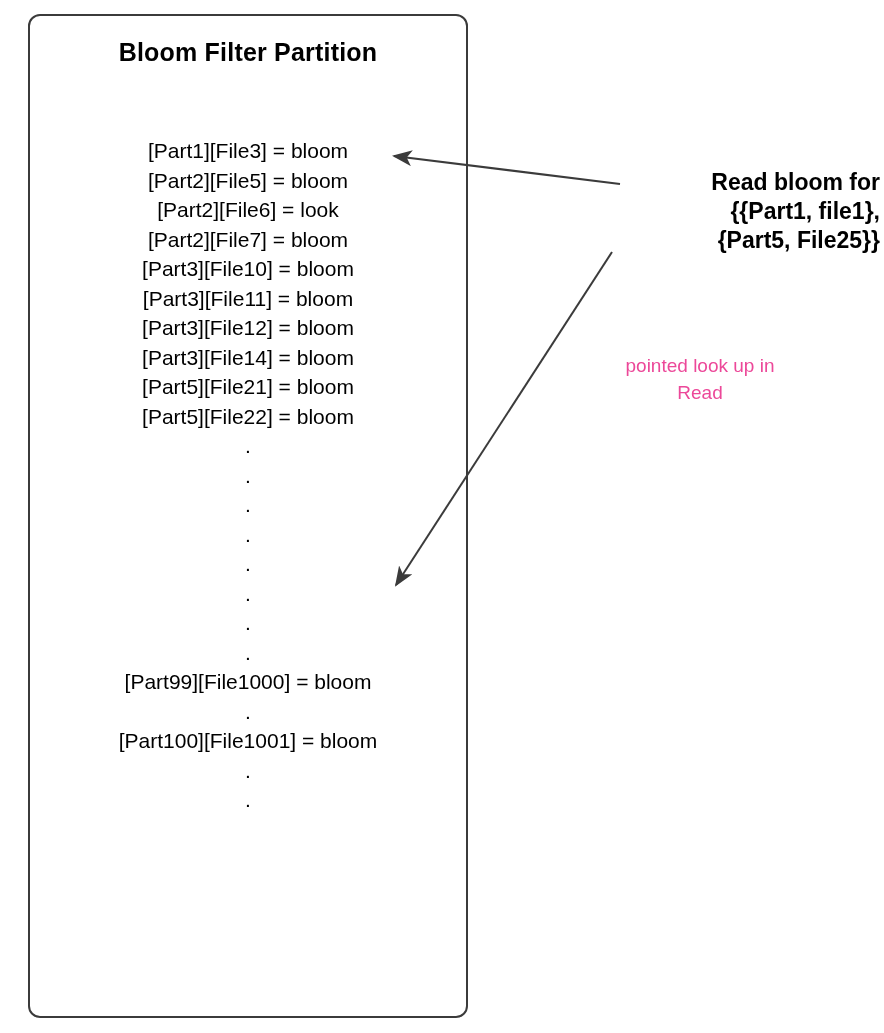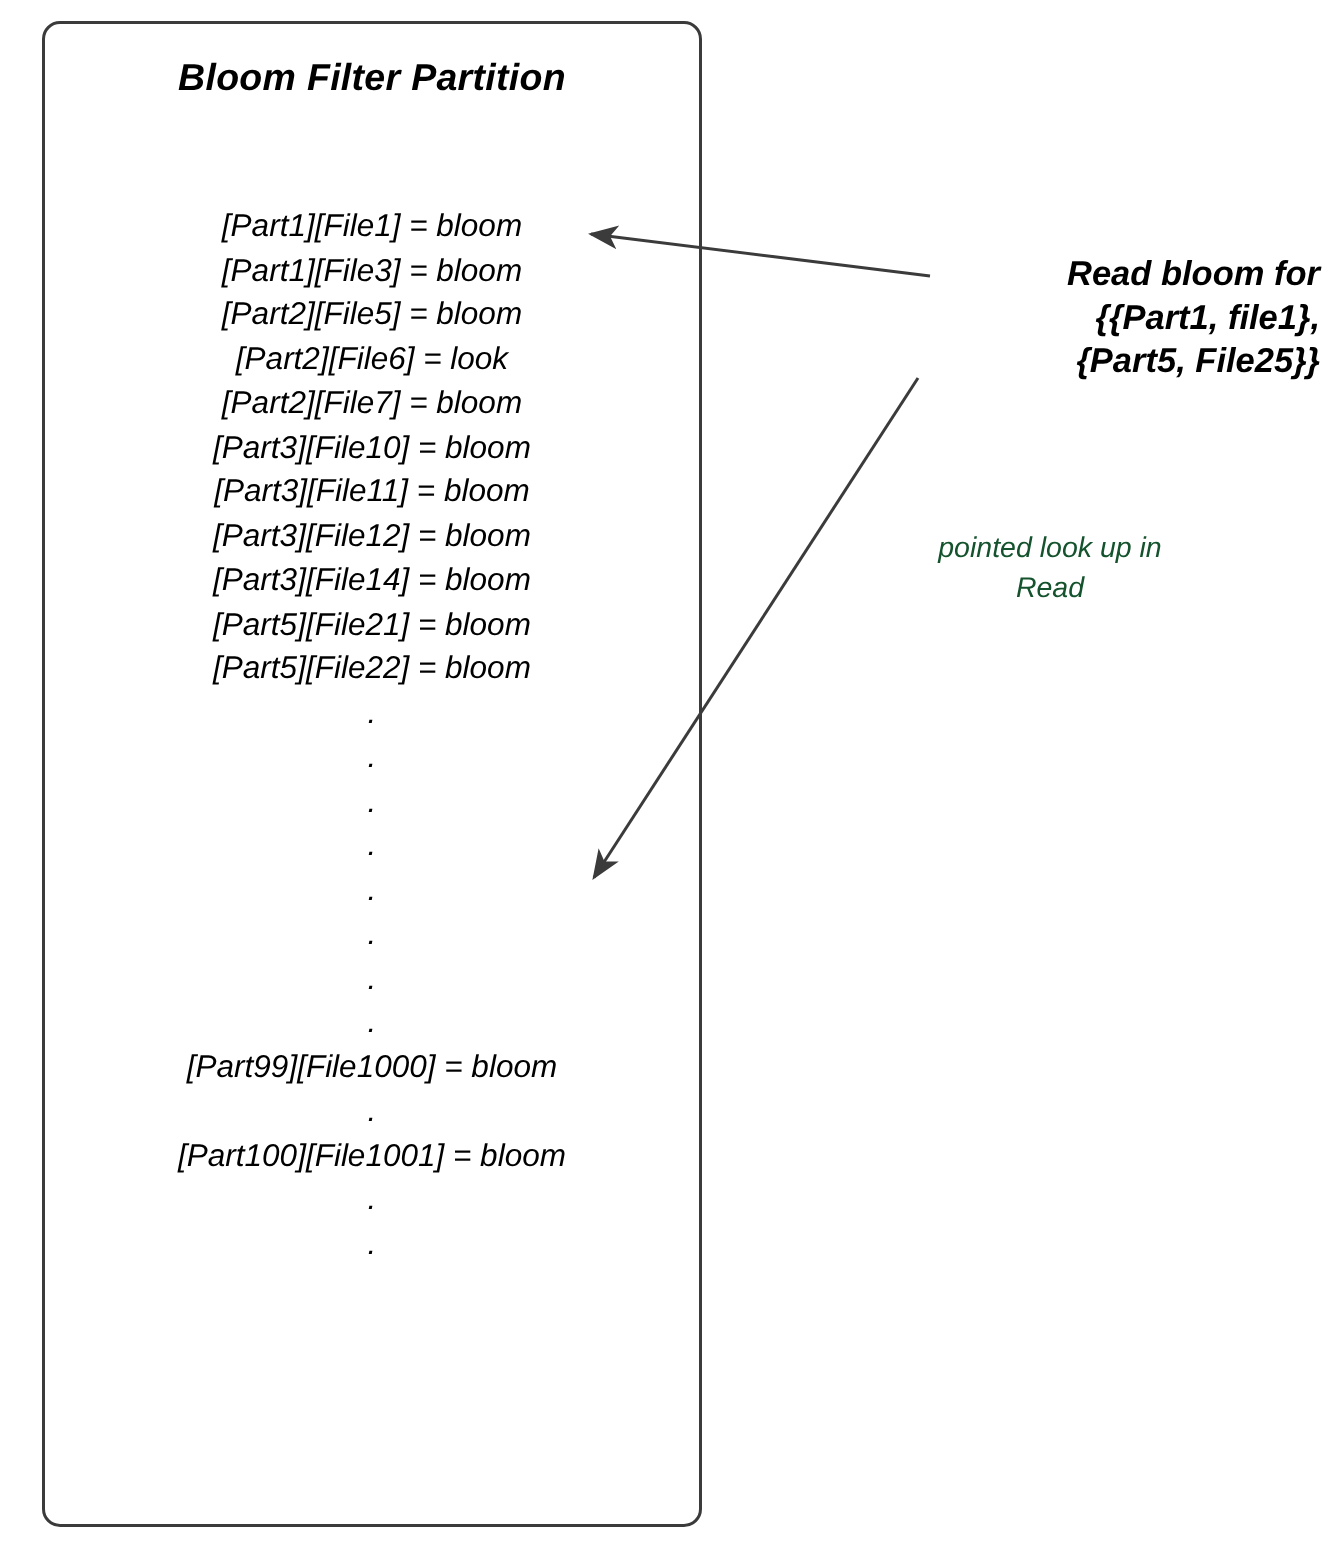"Bloom Filter Partition" #canvas { font-style: italic -> none }
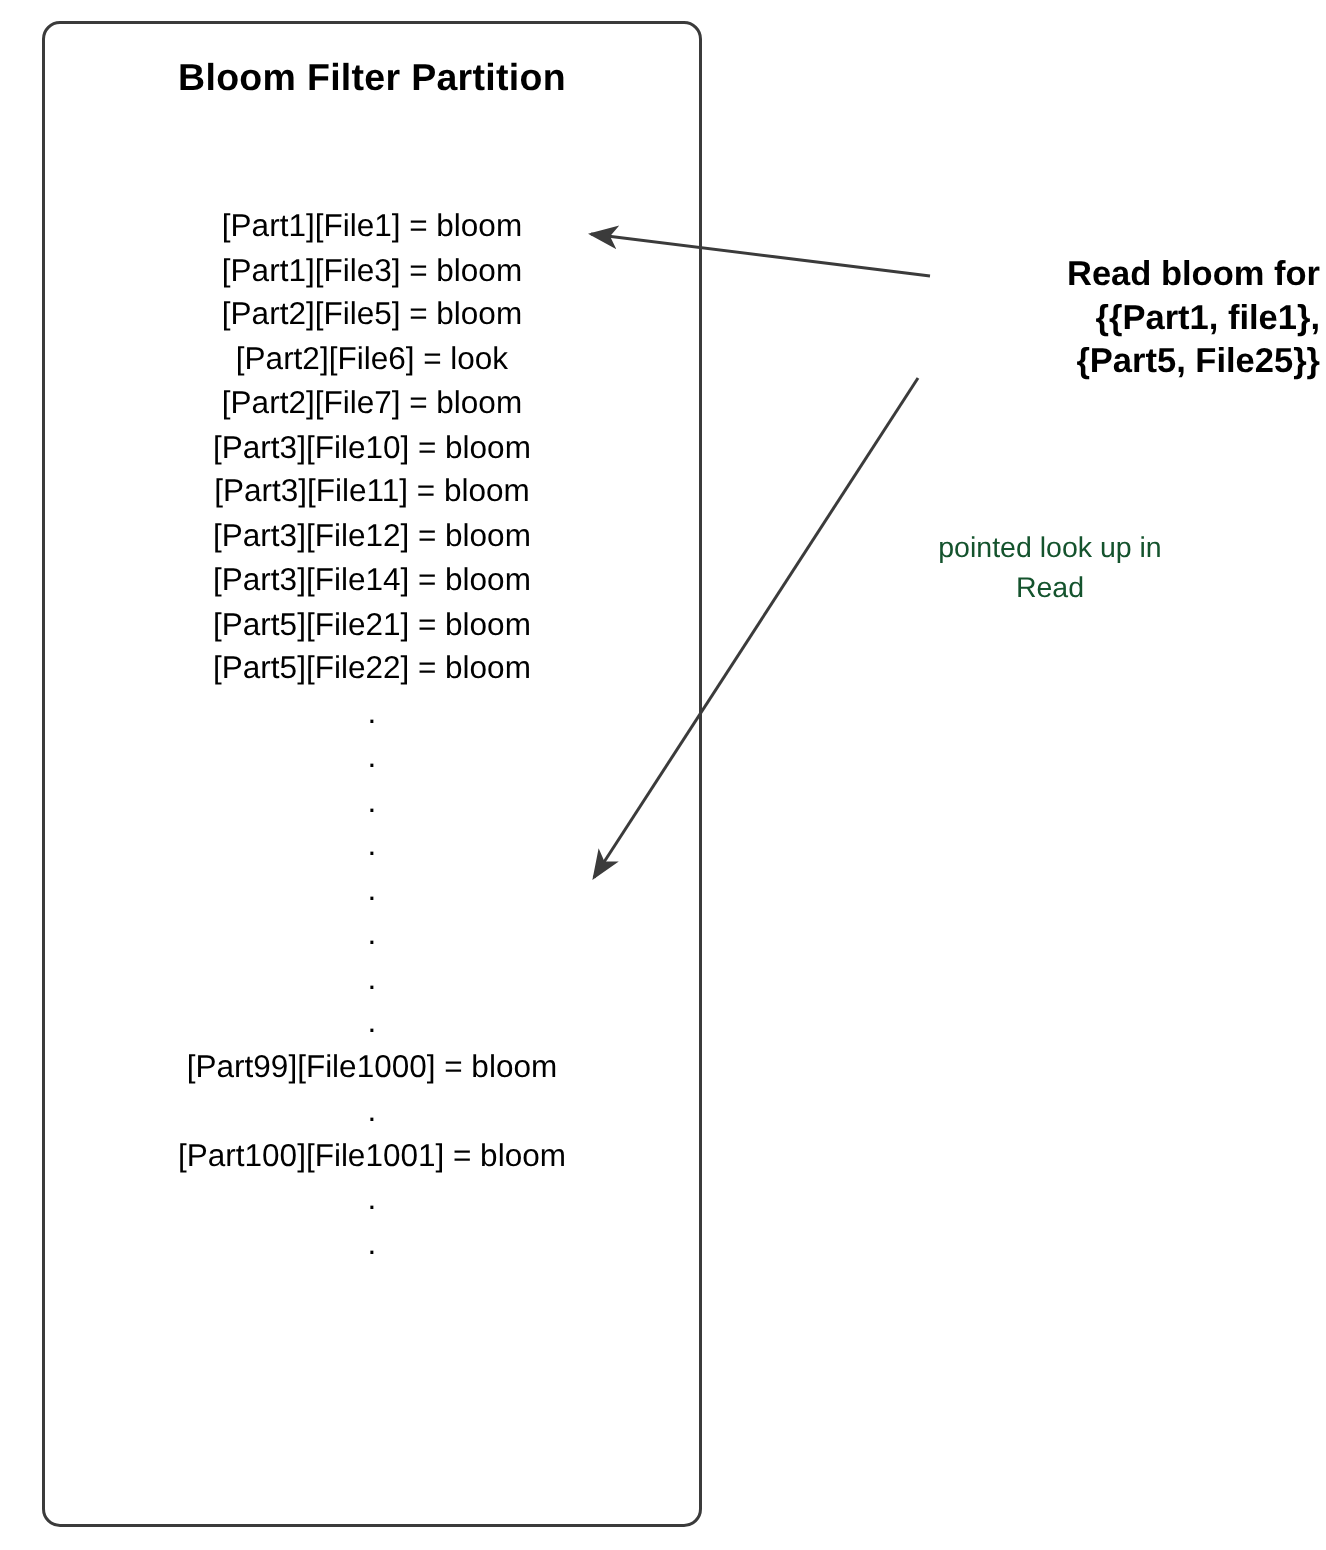"[Part1][File1] = bloom" div.entry-line { html: <div>[Part1][File1] = bloom</div> -> none }
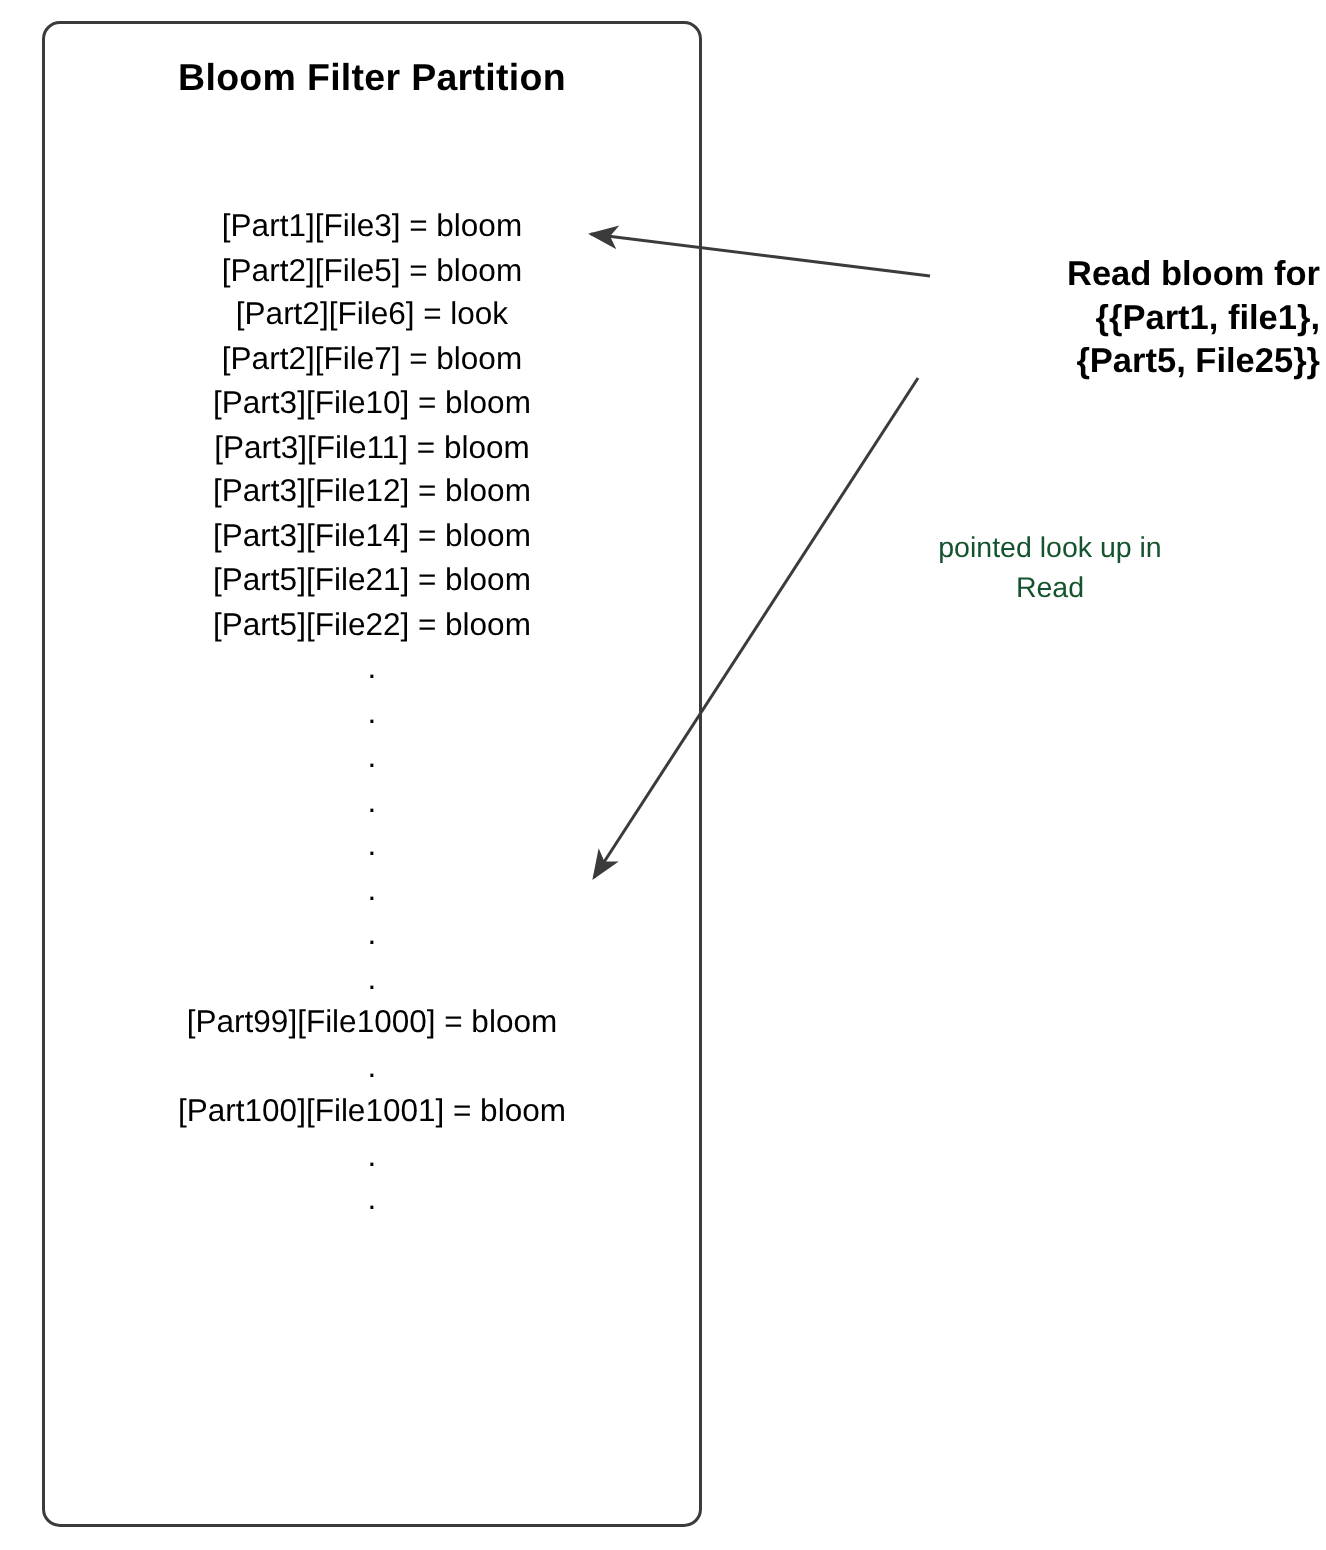"pointed look up in" #pointed-lookup-label { color: #14532d -> #ec4899 }
